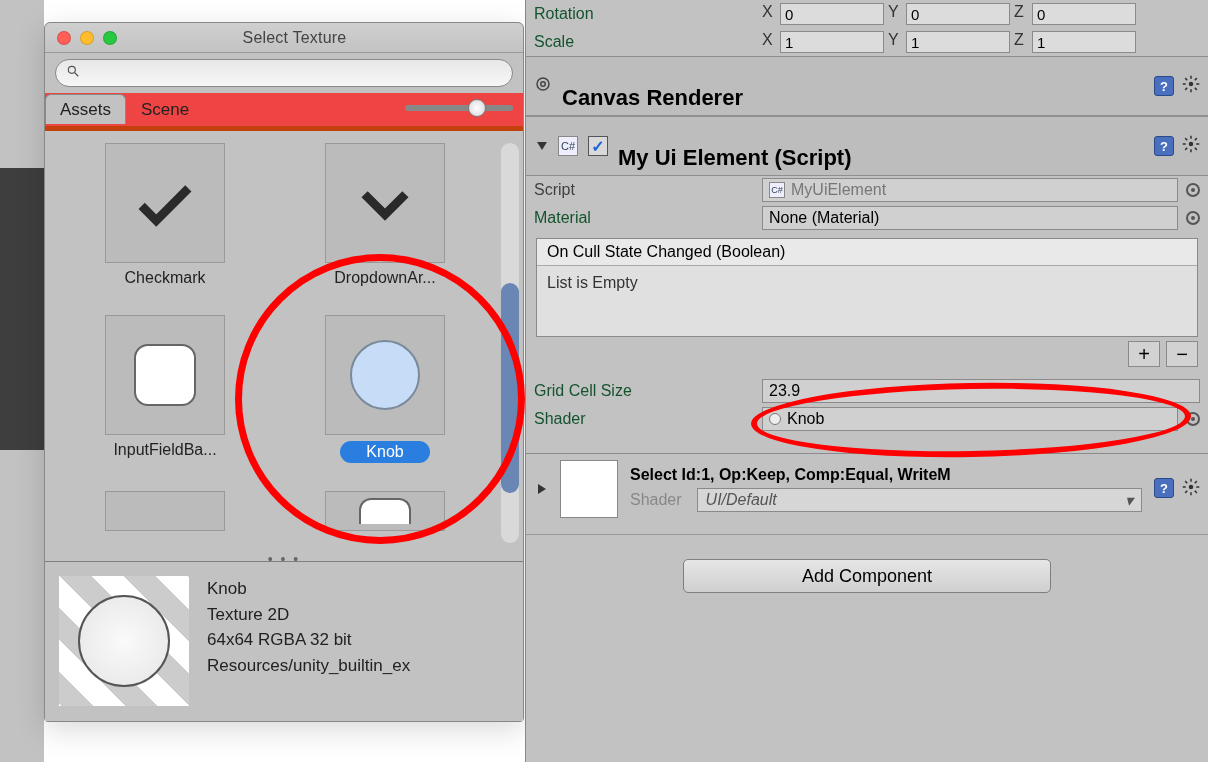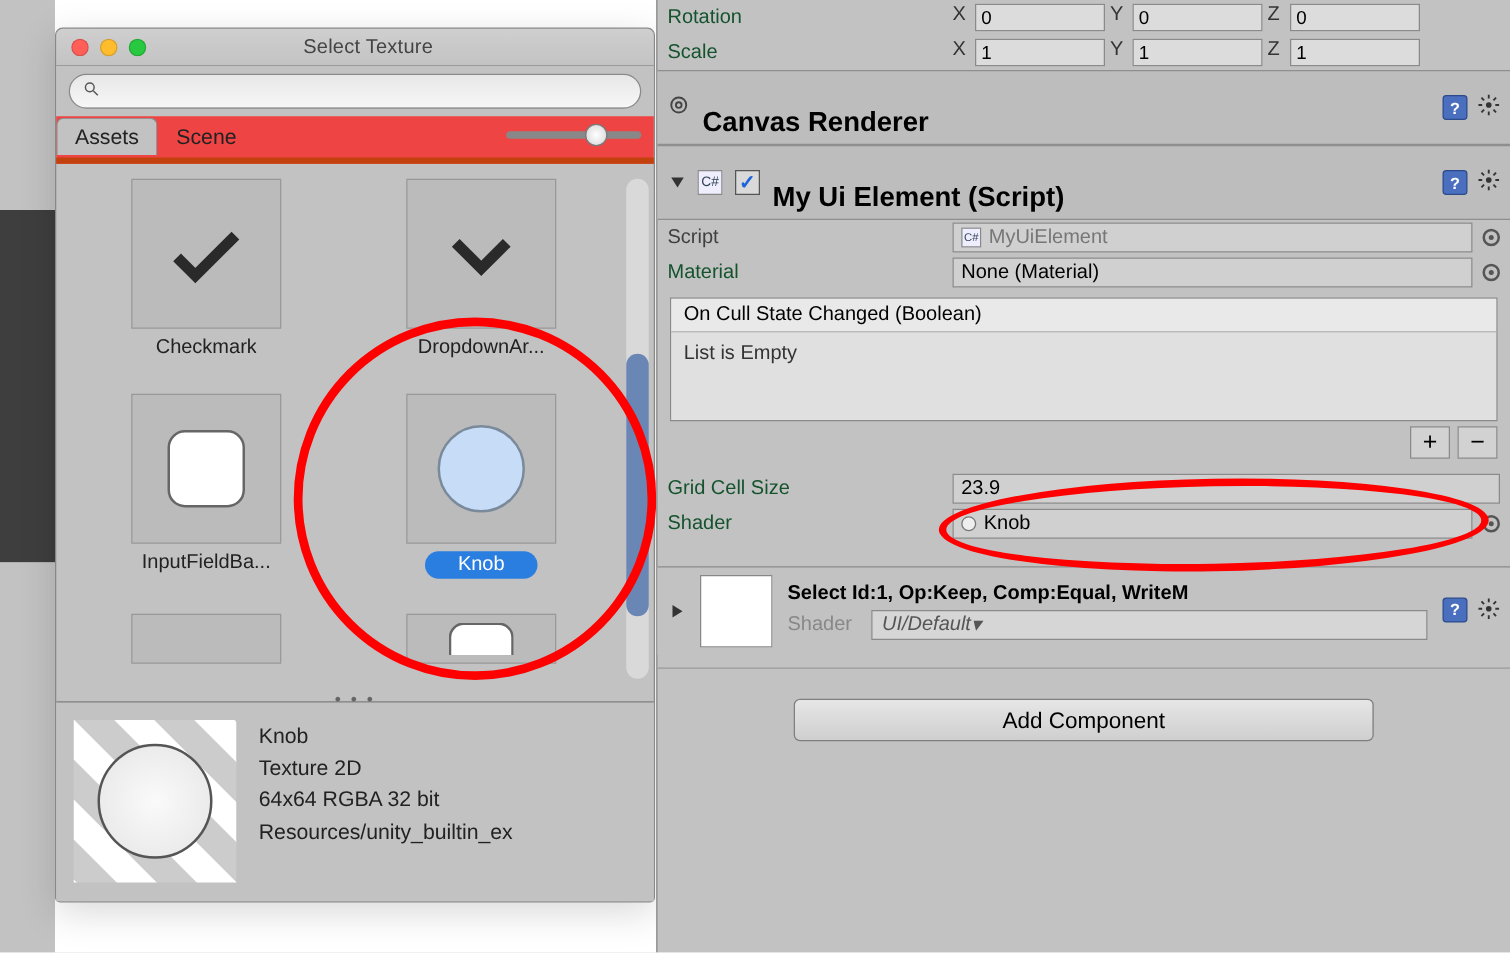"UI/Default" .shader-select { justify-content: flex-start -> space-between }
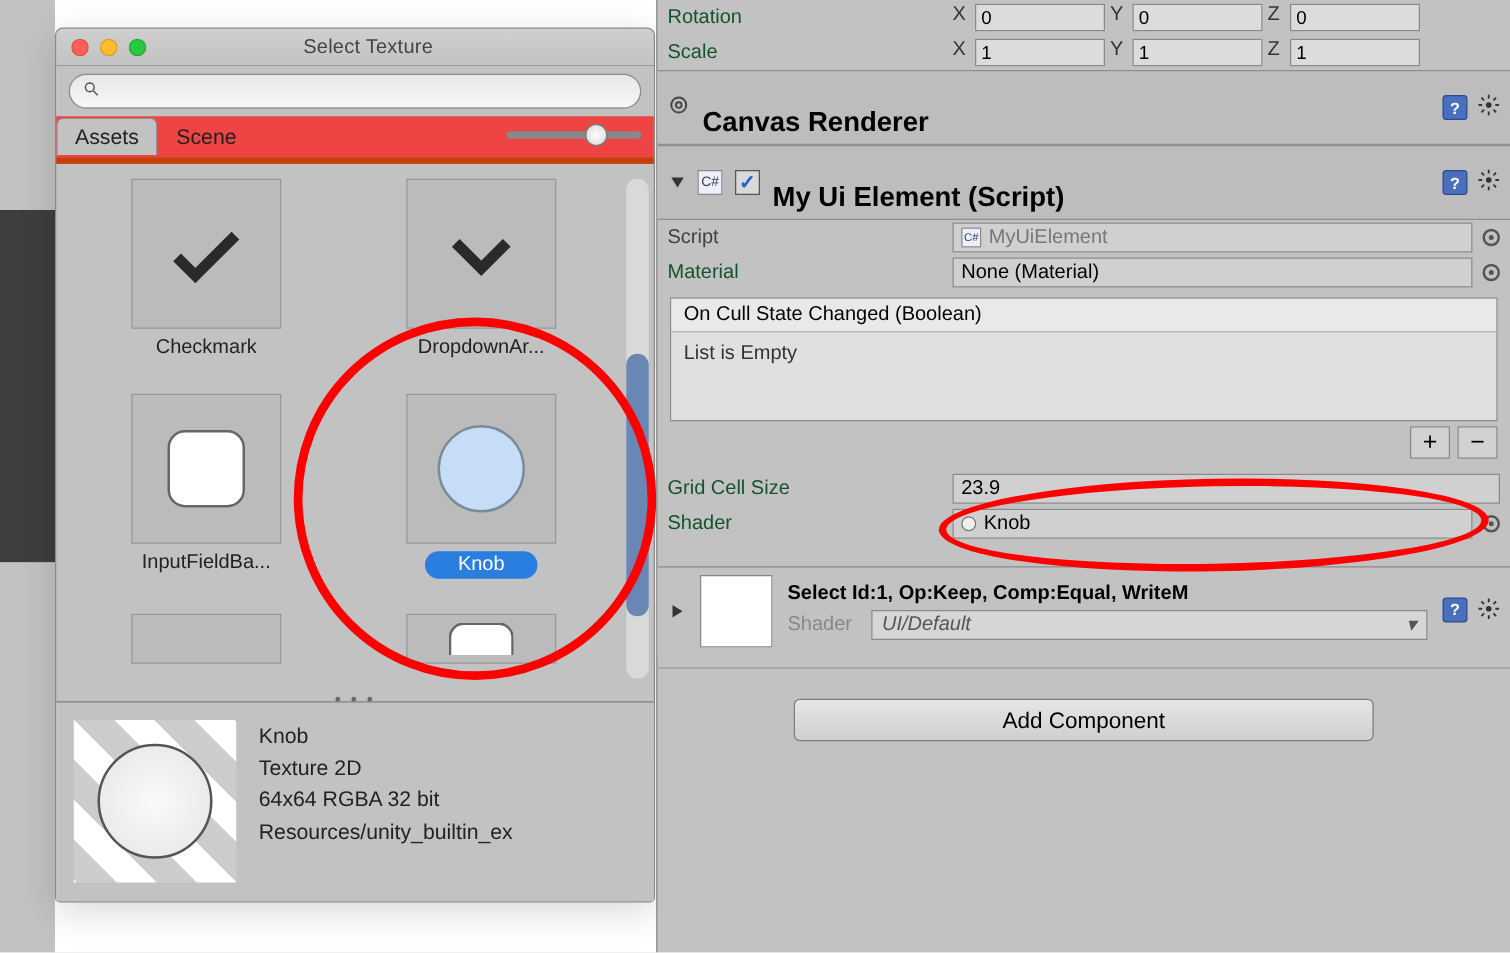"Add Component" .add-comp { width: 464px -> 368px }
